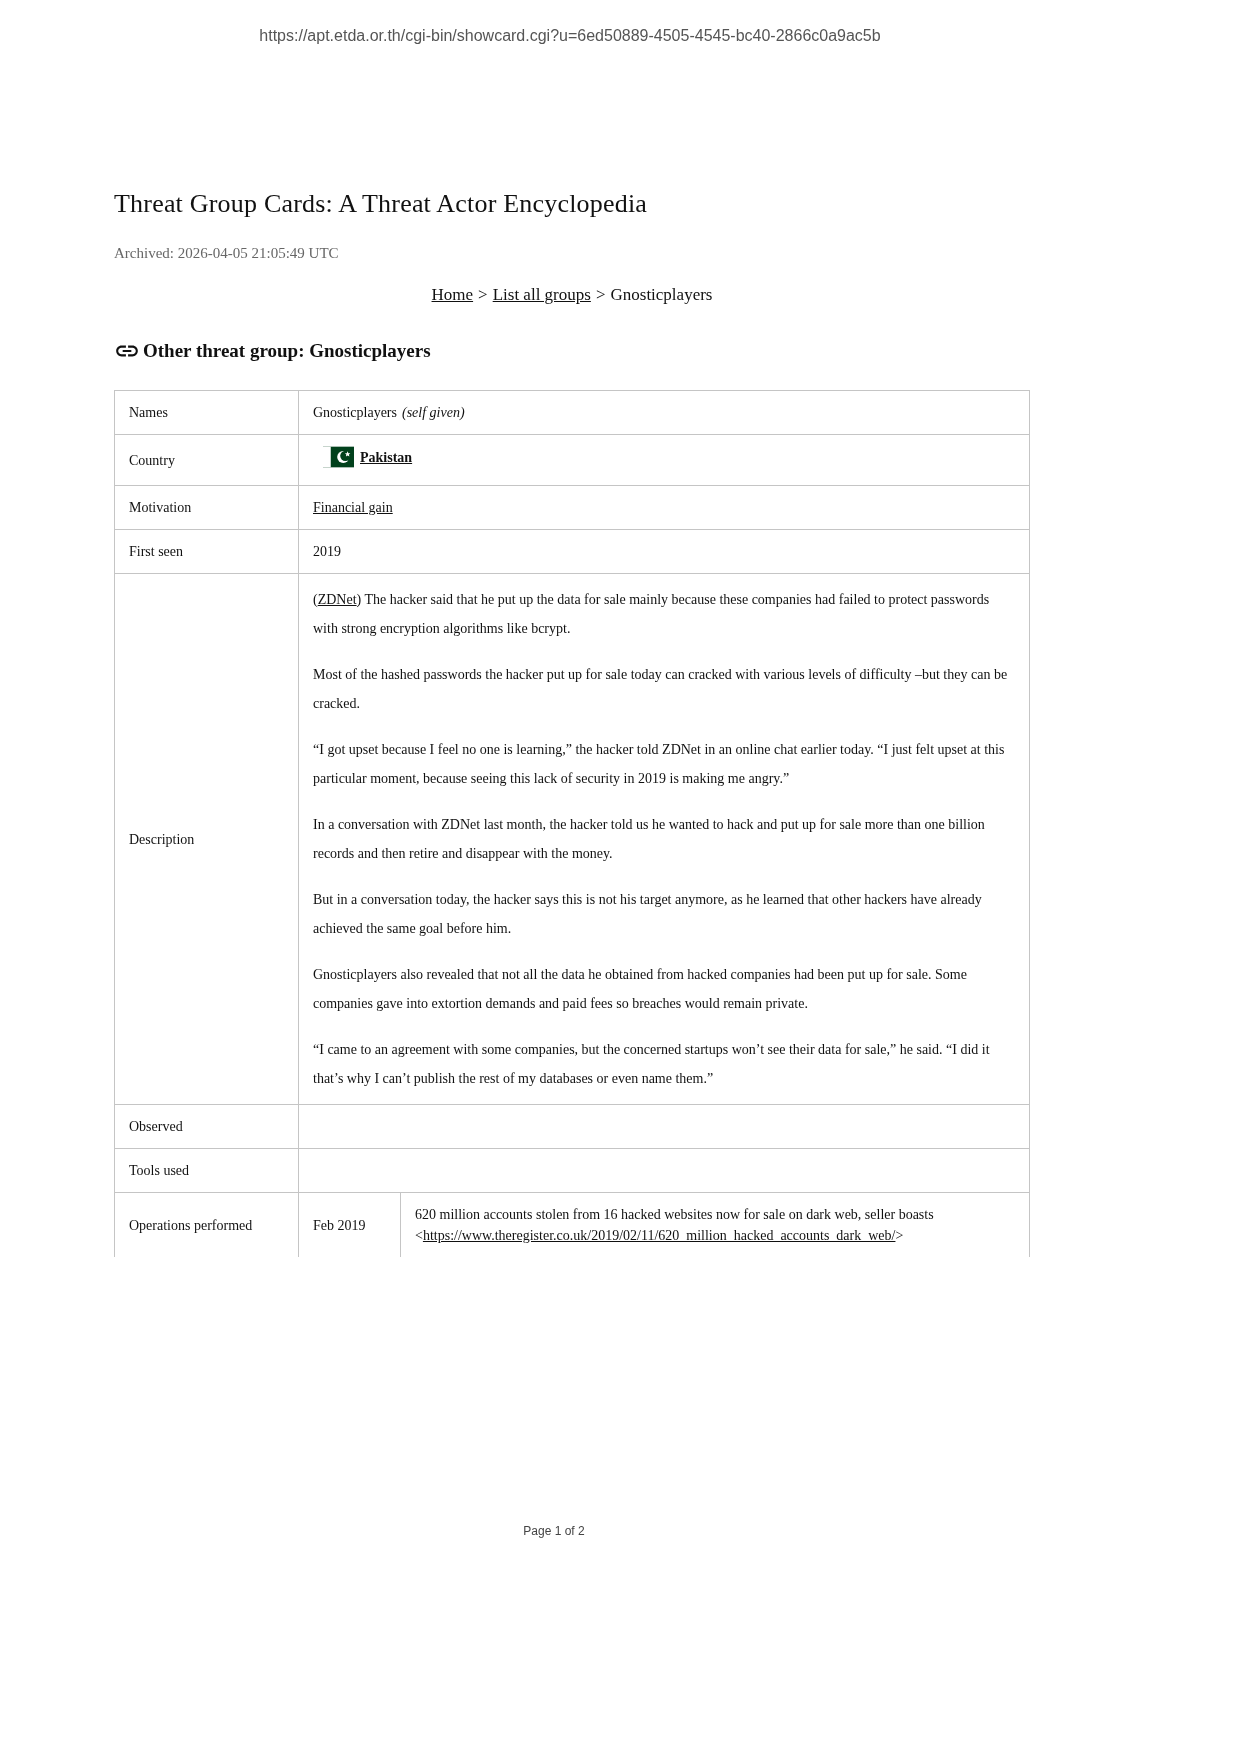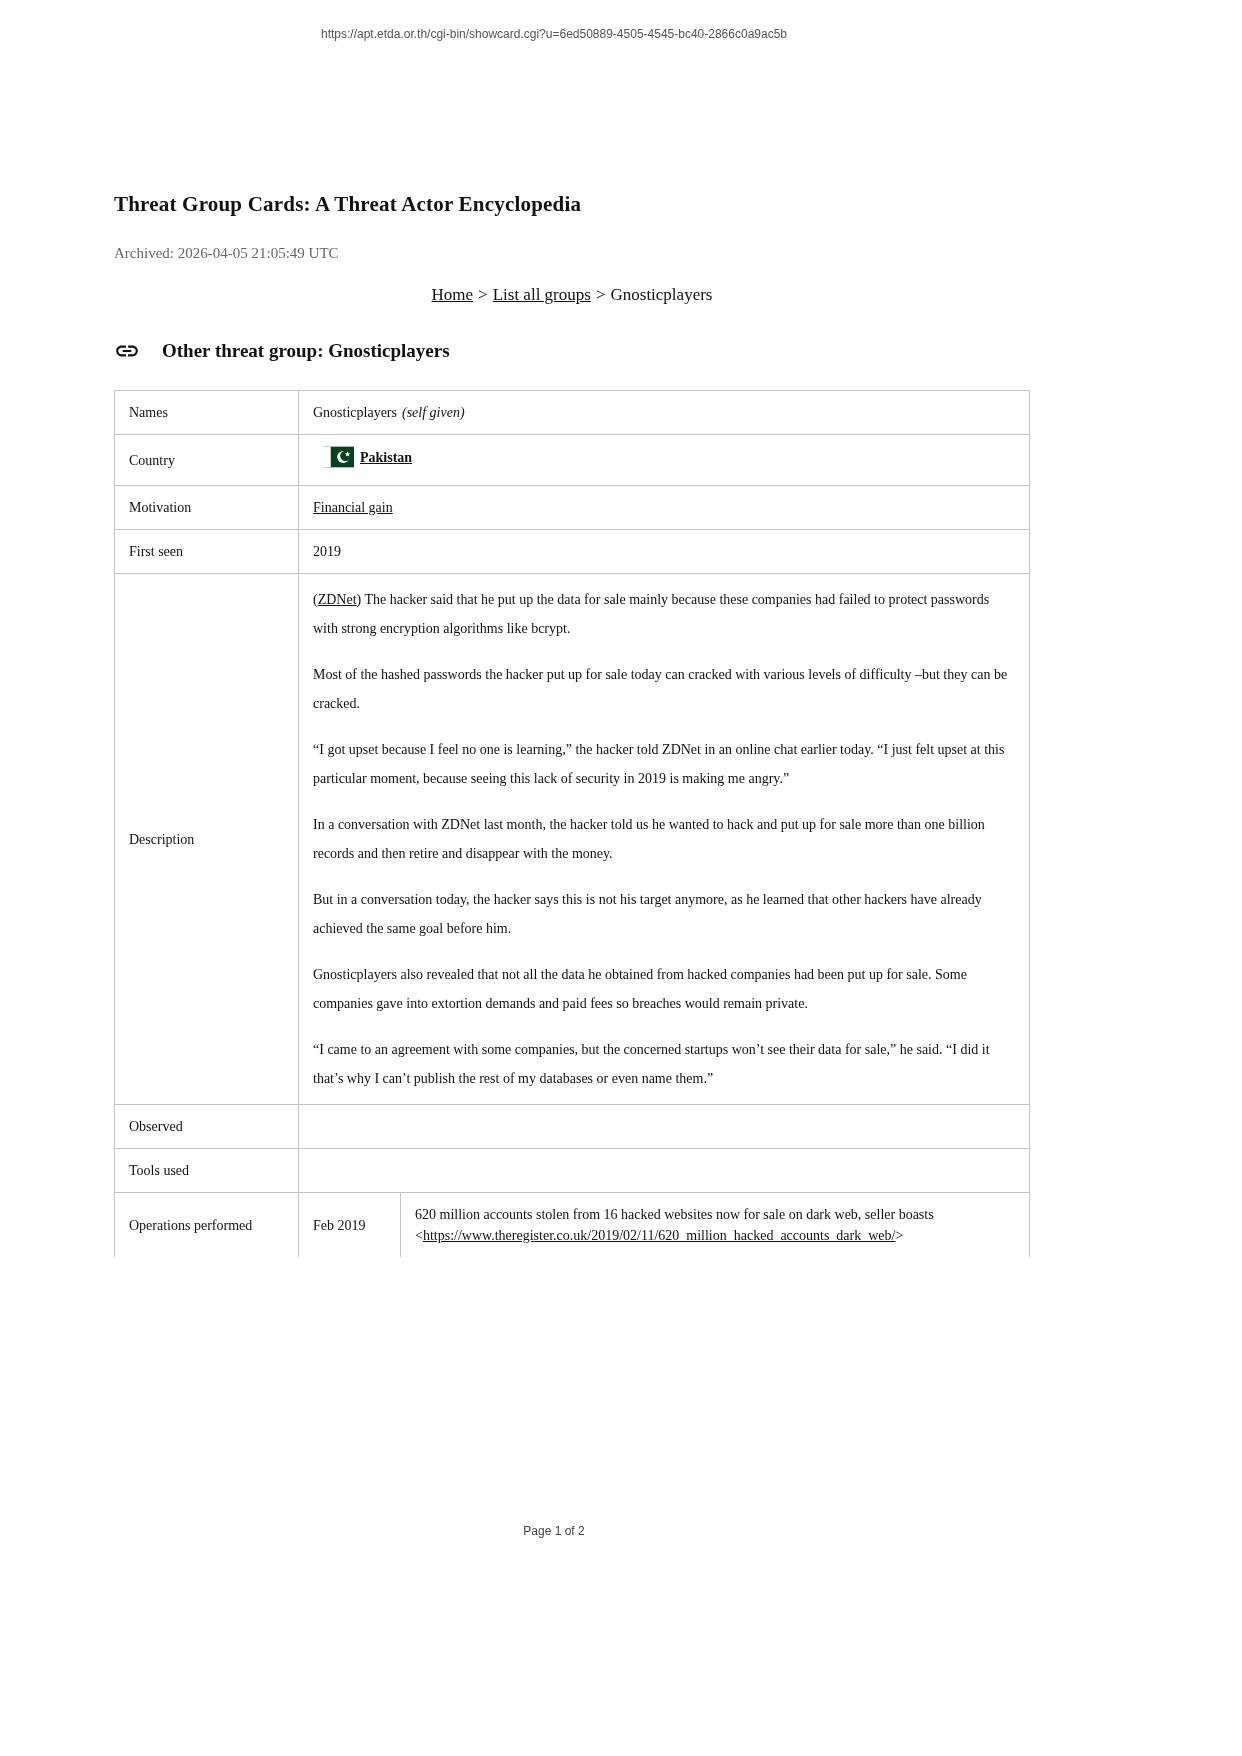"https://apt.etda.or.th/cgi-bin/showcard." .print-header { font-size: 12px -> 16px; left: 554px -> 570px }
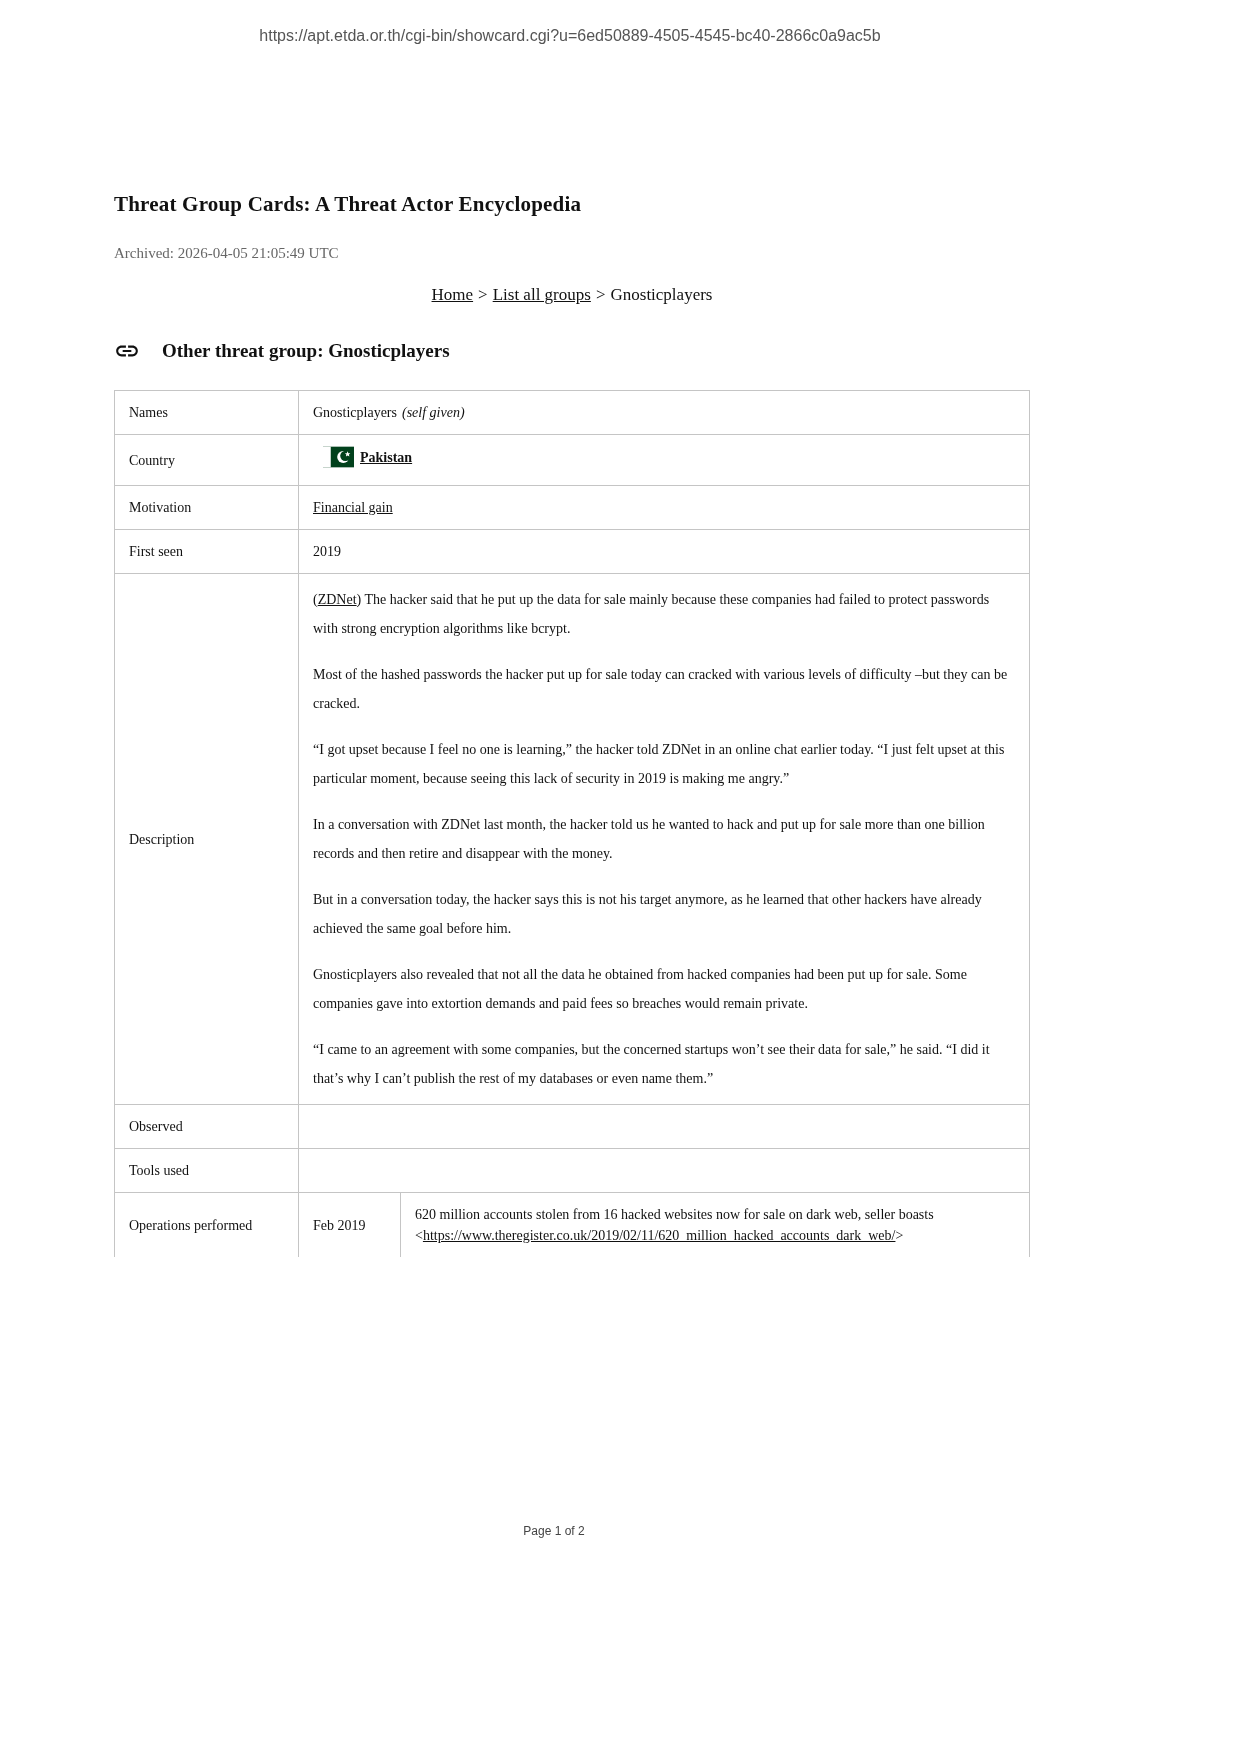"Threat Group Cards: A Threat" h1.title { font-size: 21px -> 26px; font-weight: bold -> normal }
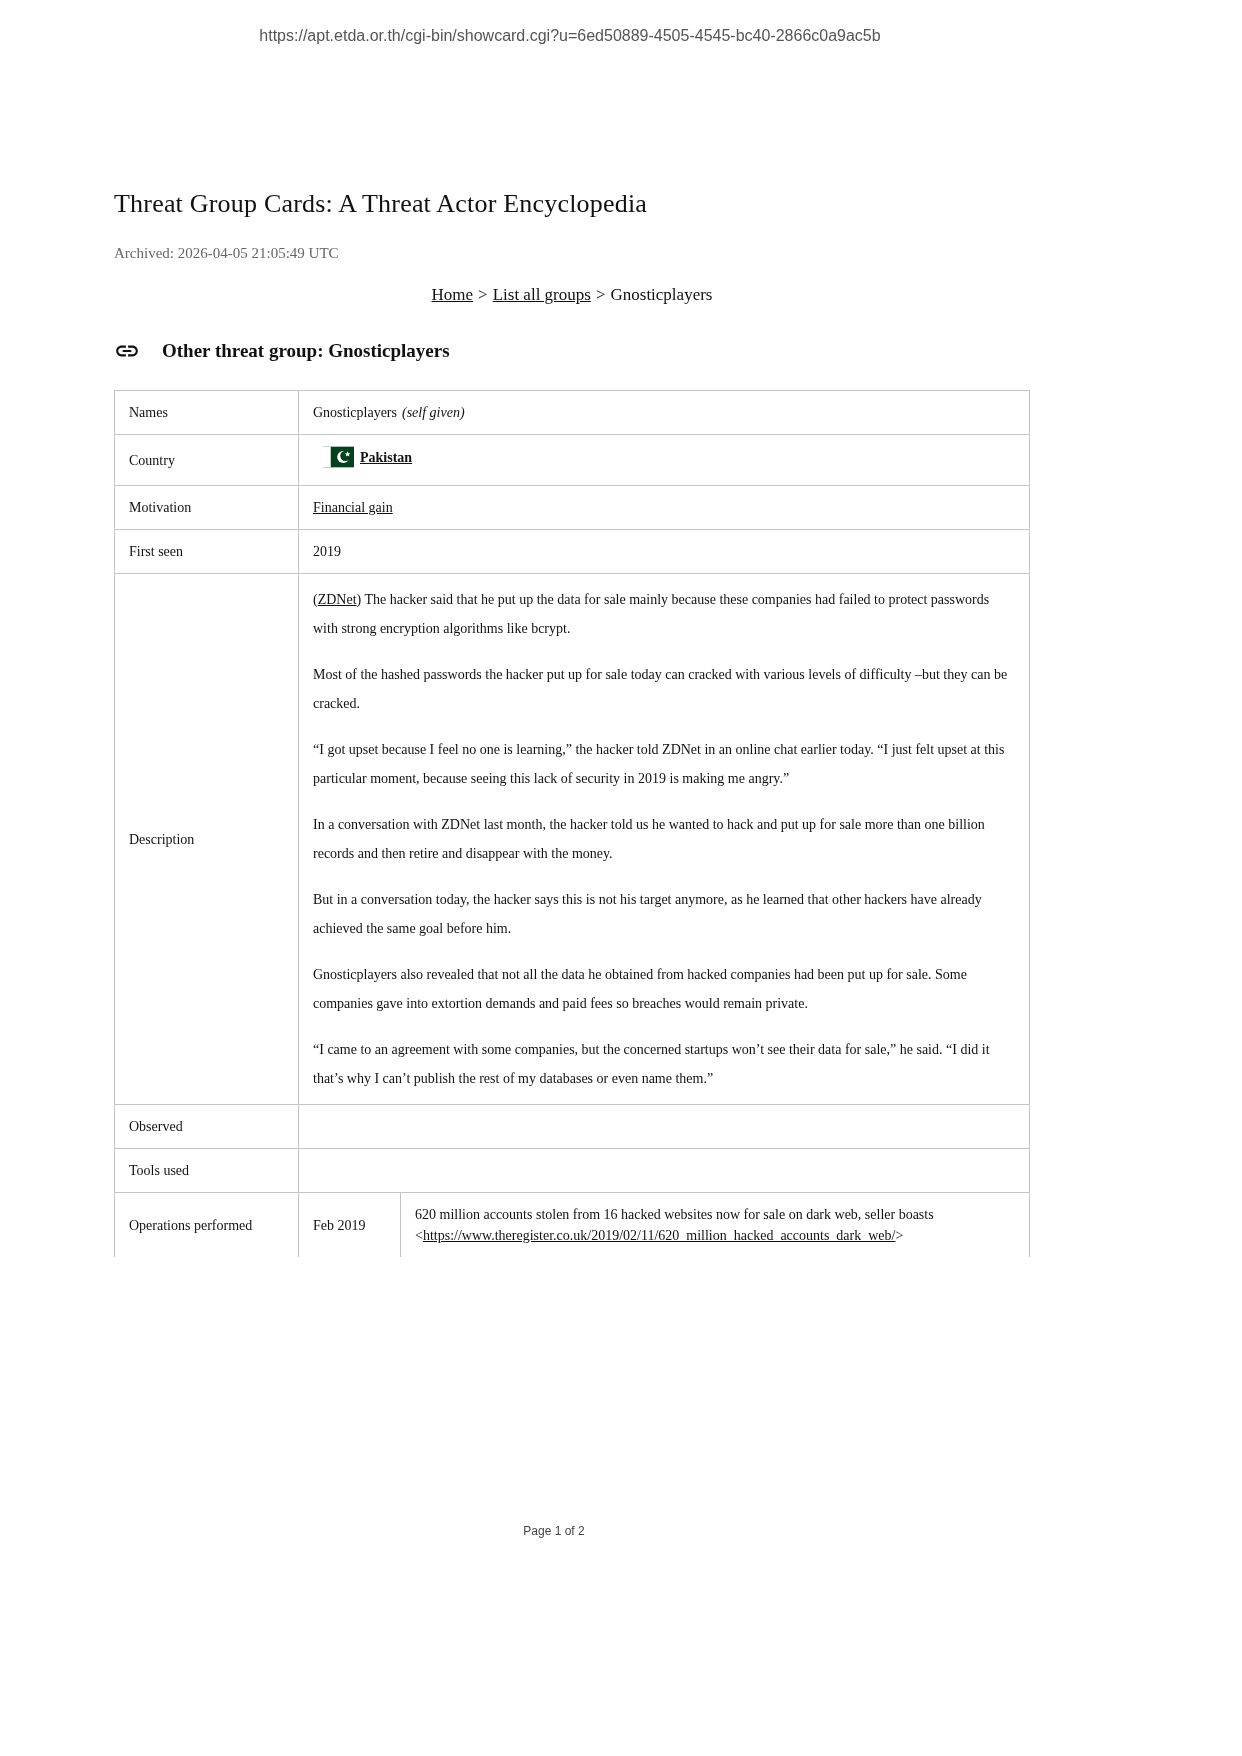"Other threat group: Gnosticplayers" .group-heading { gap: 22px -> 3px }
